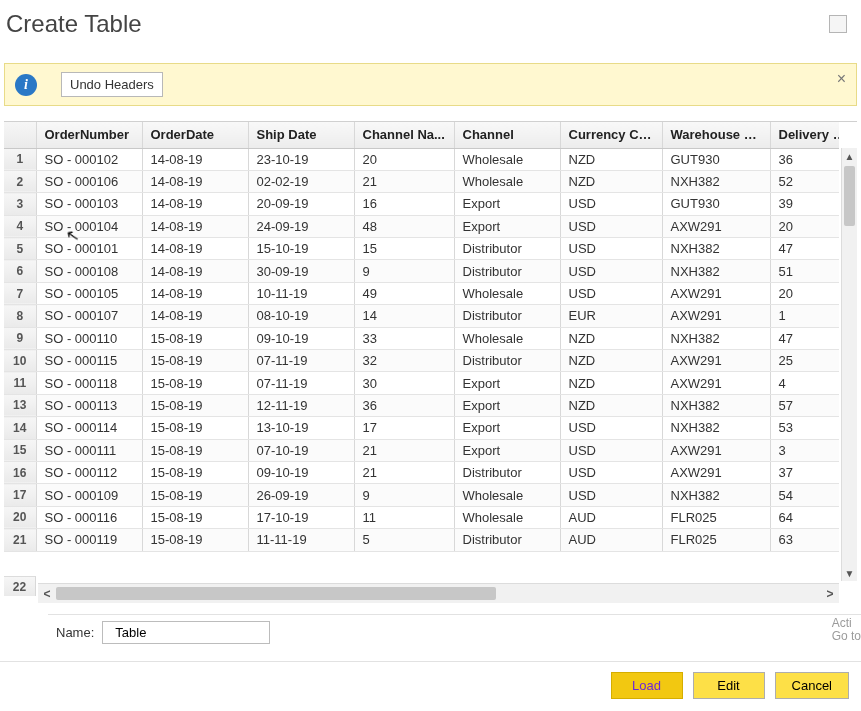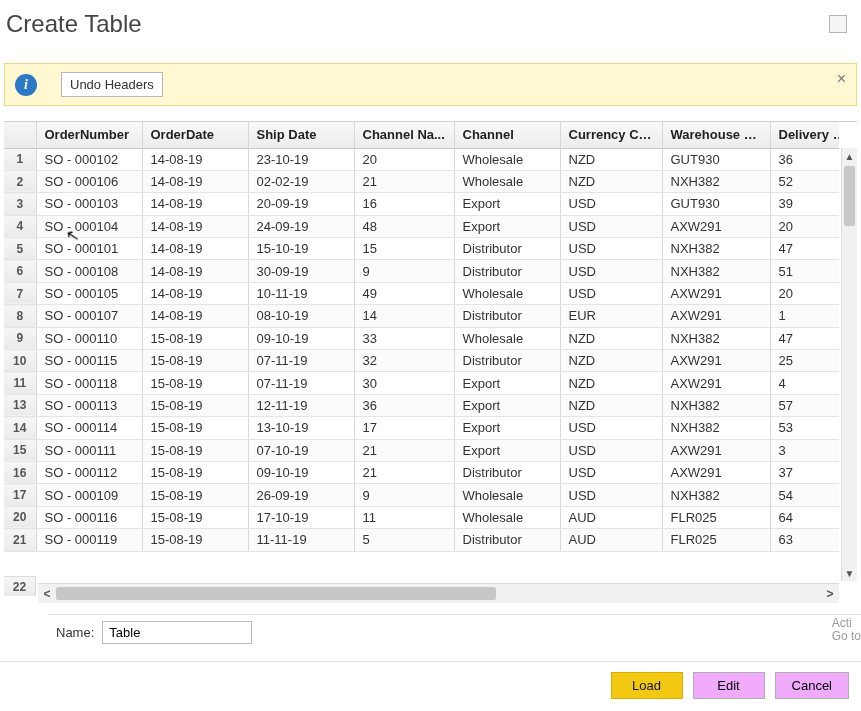"Table" .name-input { padding: 3px 6px -> 3px 12px; width: 150px -> 168px }
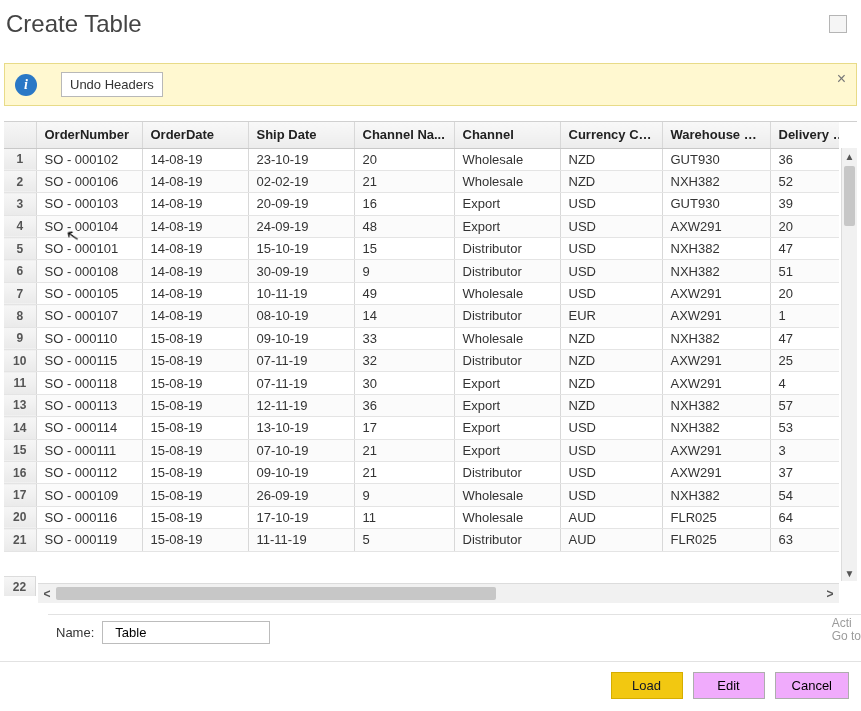"Load" .btn.primary { color: #0f172a -> #6d28d9 }
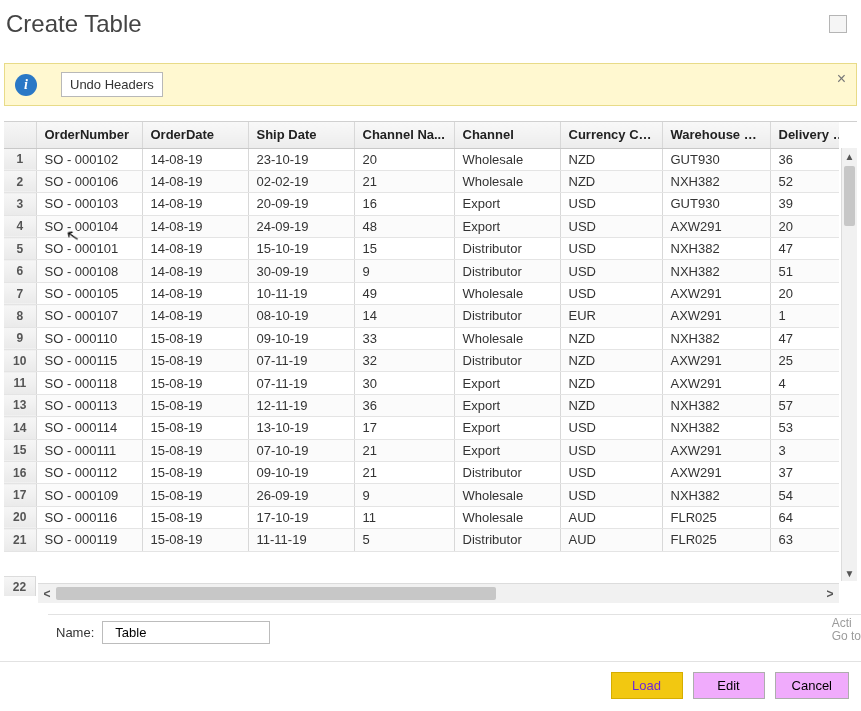"Edit" .btn { background: #f0abfc -> #fde047 }
